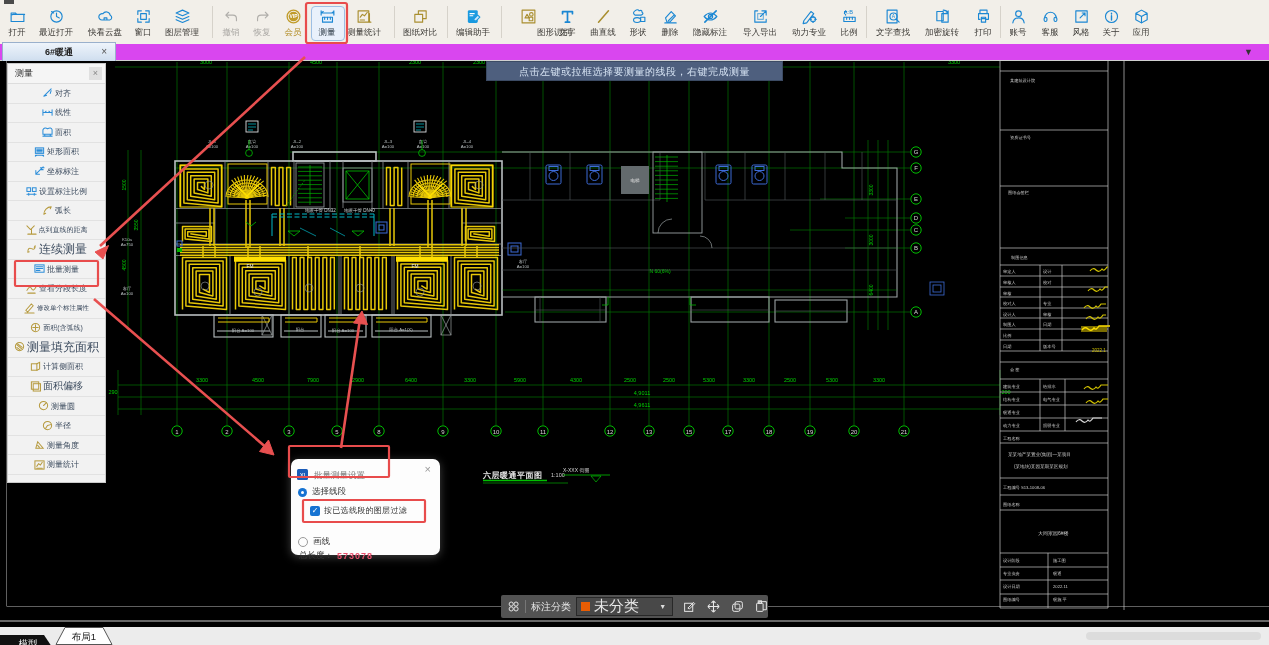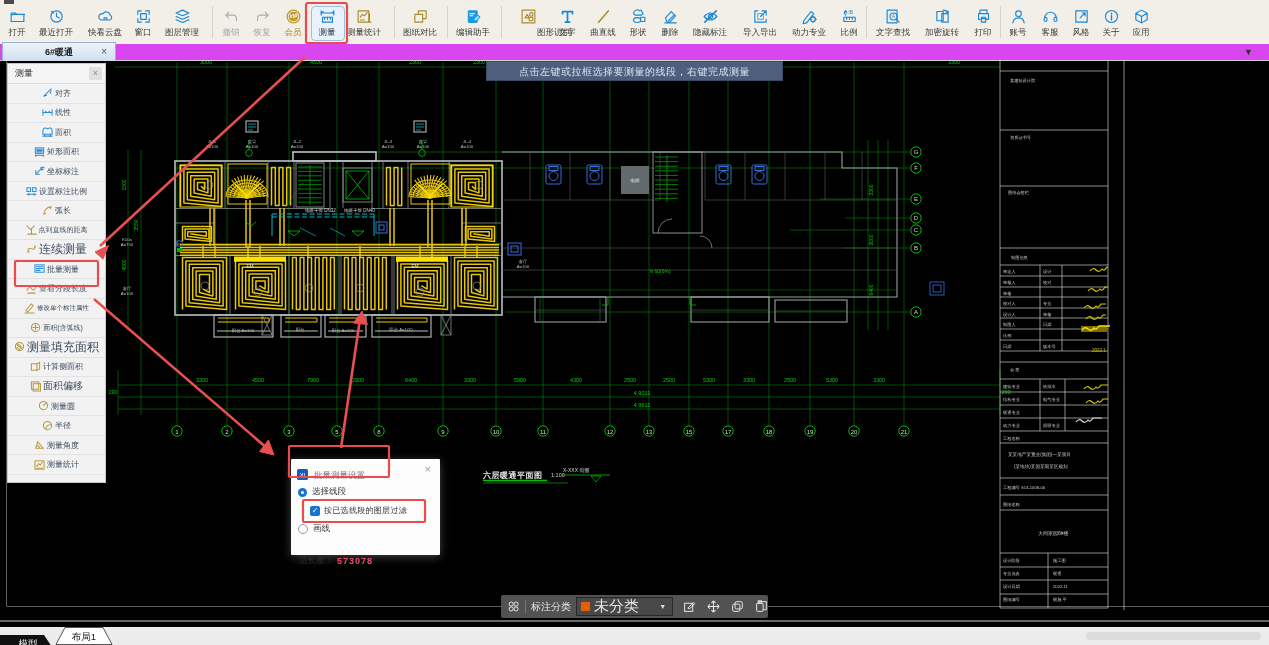"批量测量设置" .dialog { border-radius: 1px -> 7px }
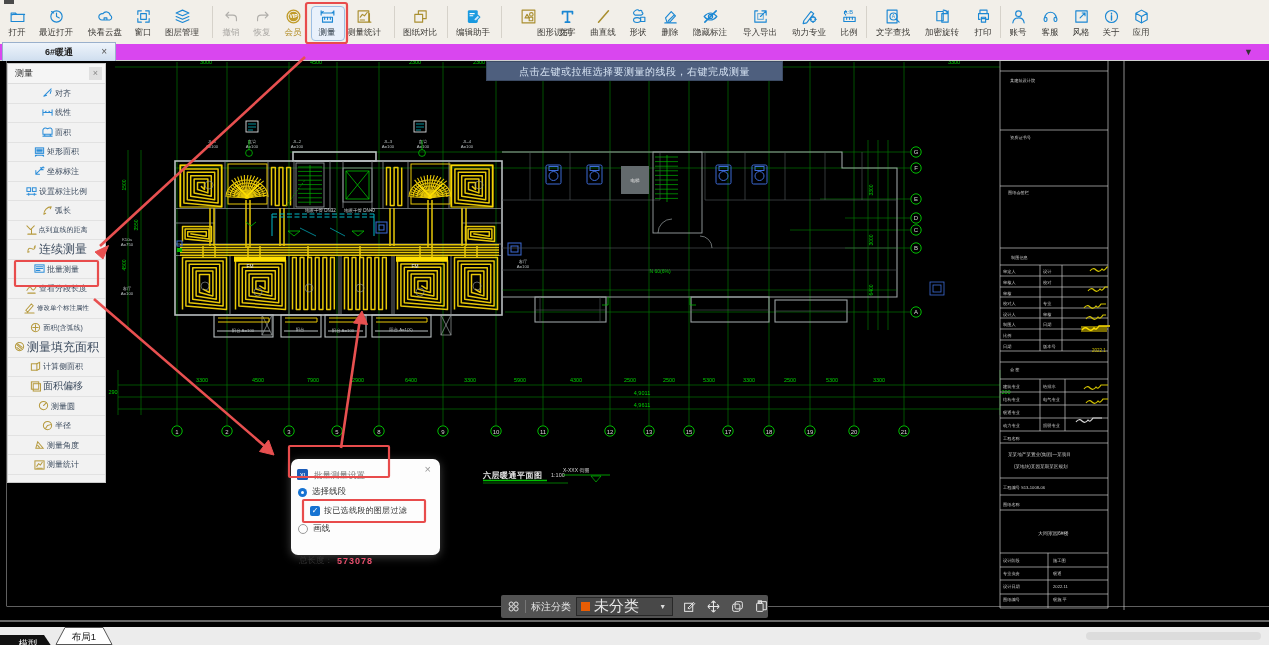"画线" div.drow { margin-top: 7px -> 20px }
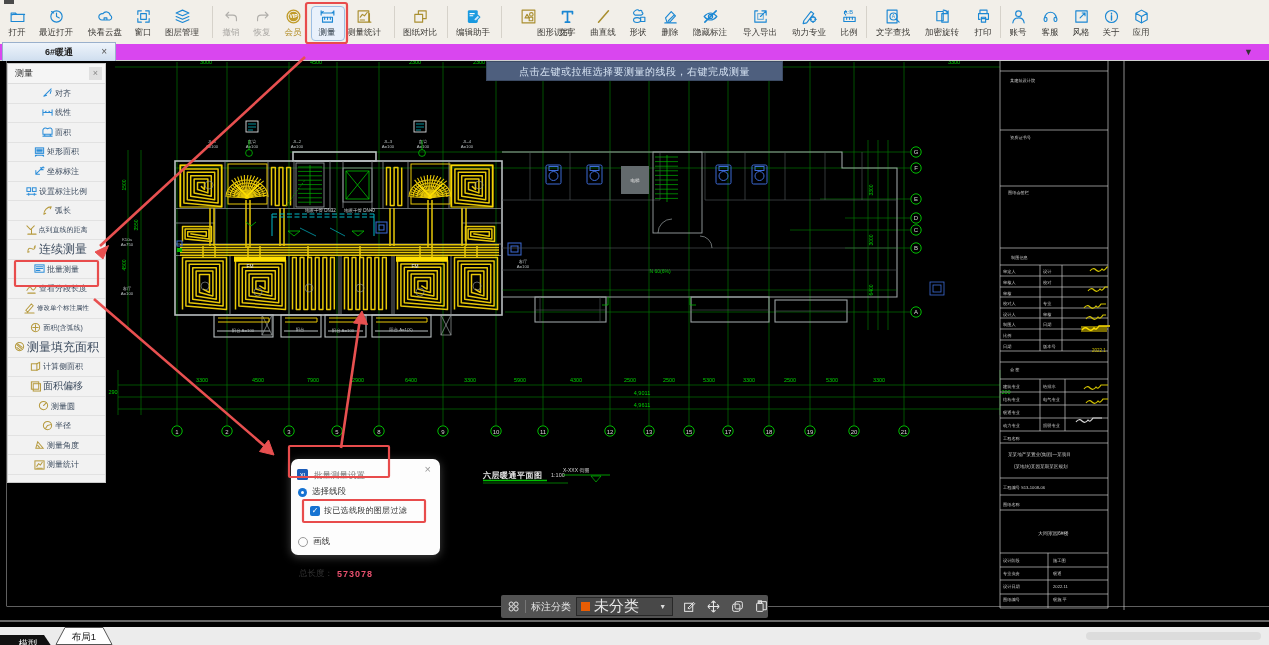"总长度：" div.drow { margin-top: 20px -> 2px }
